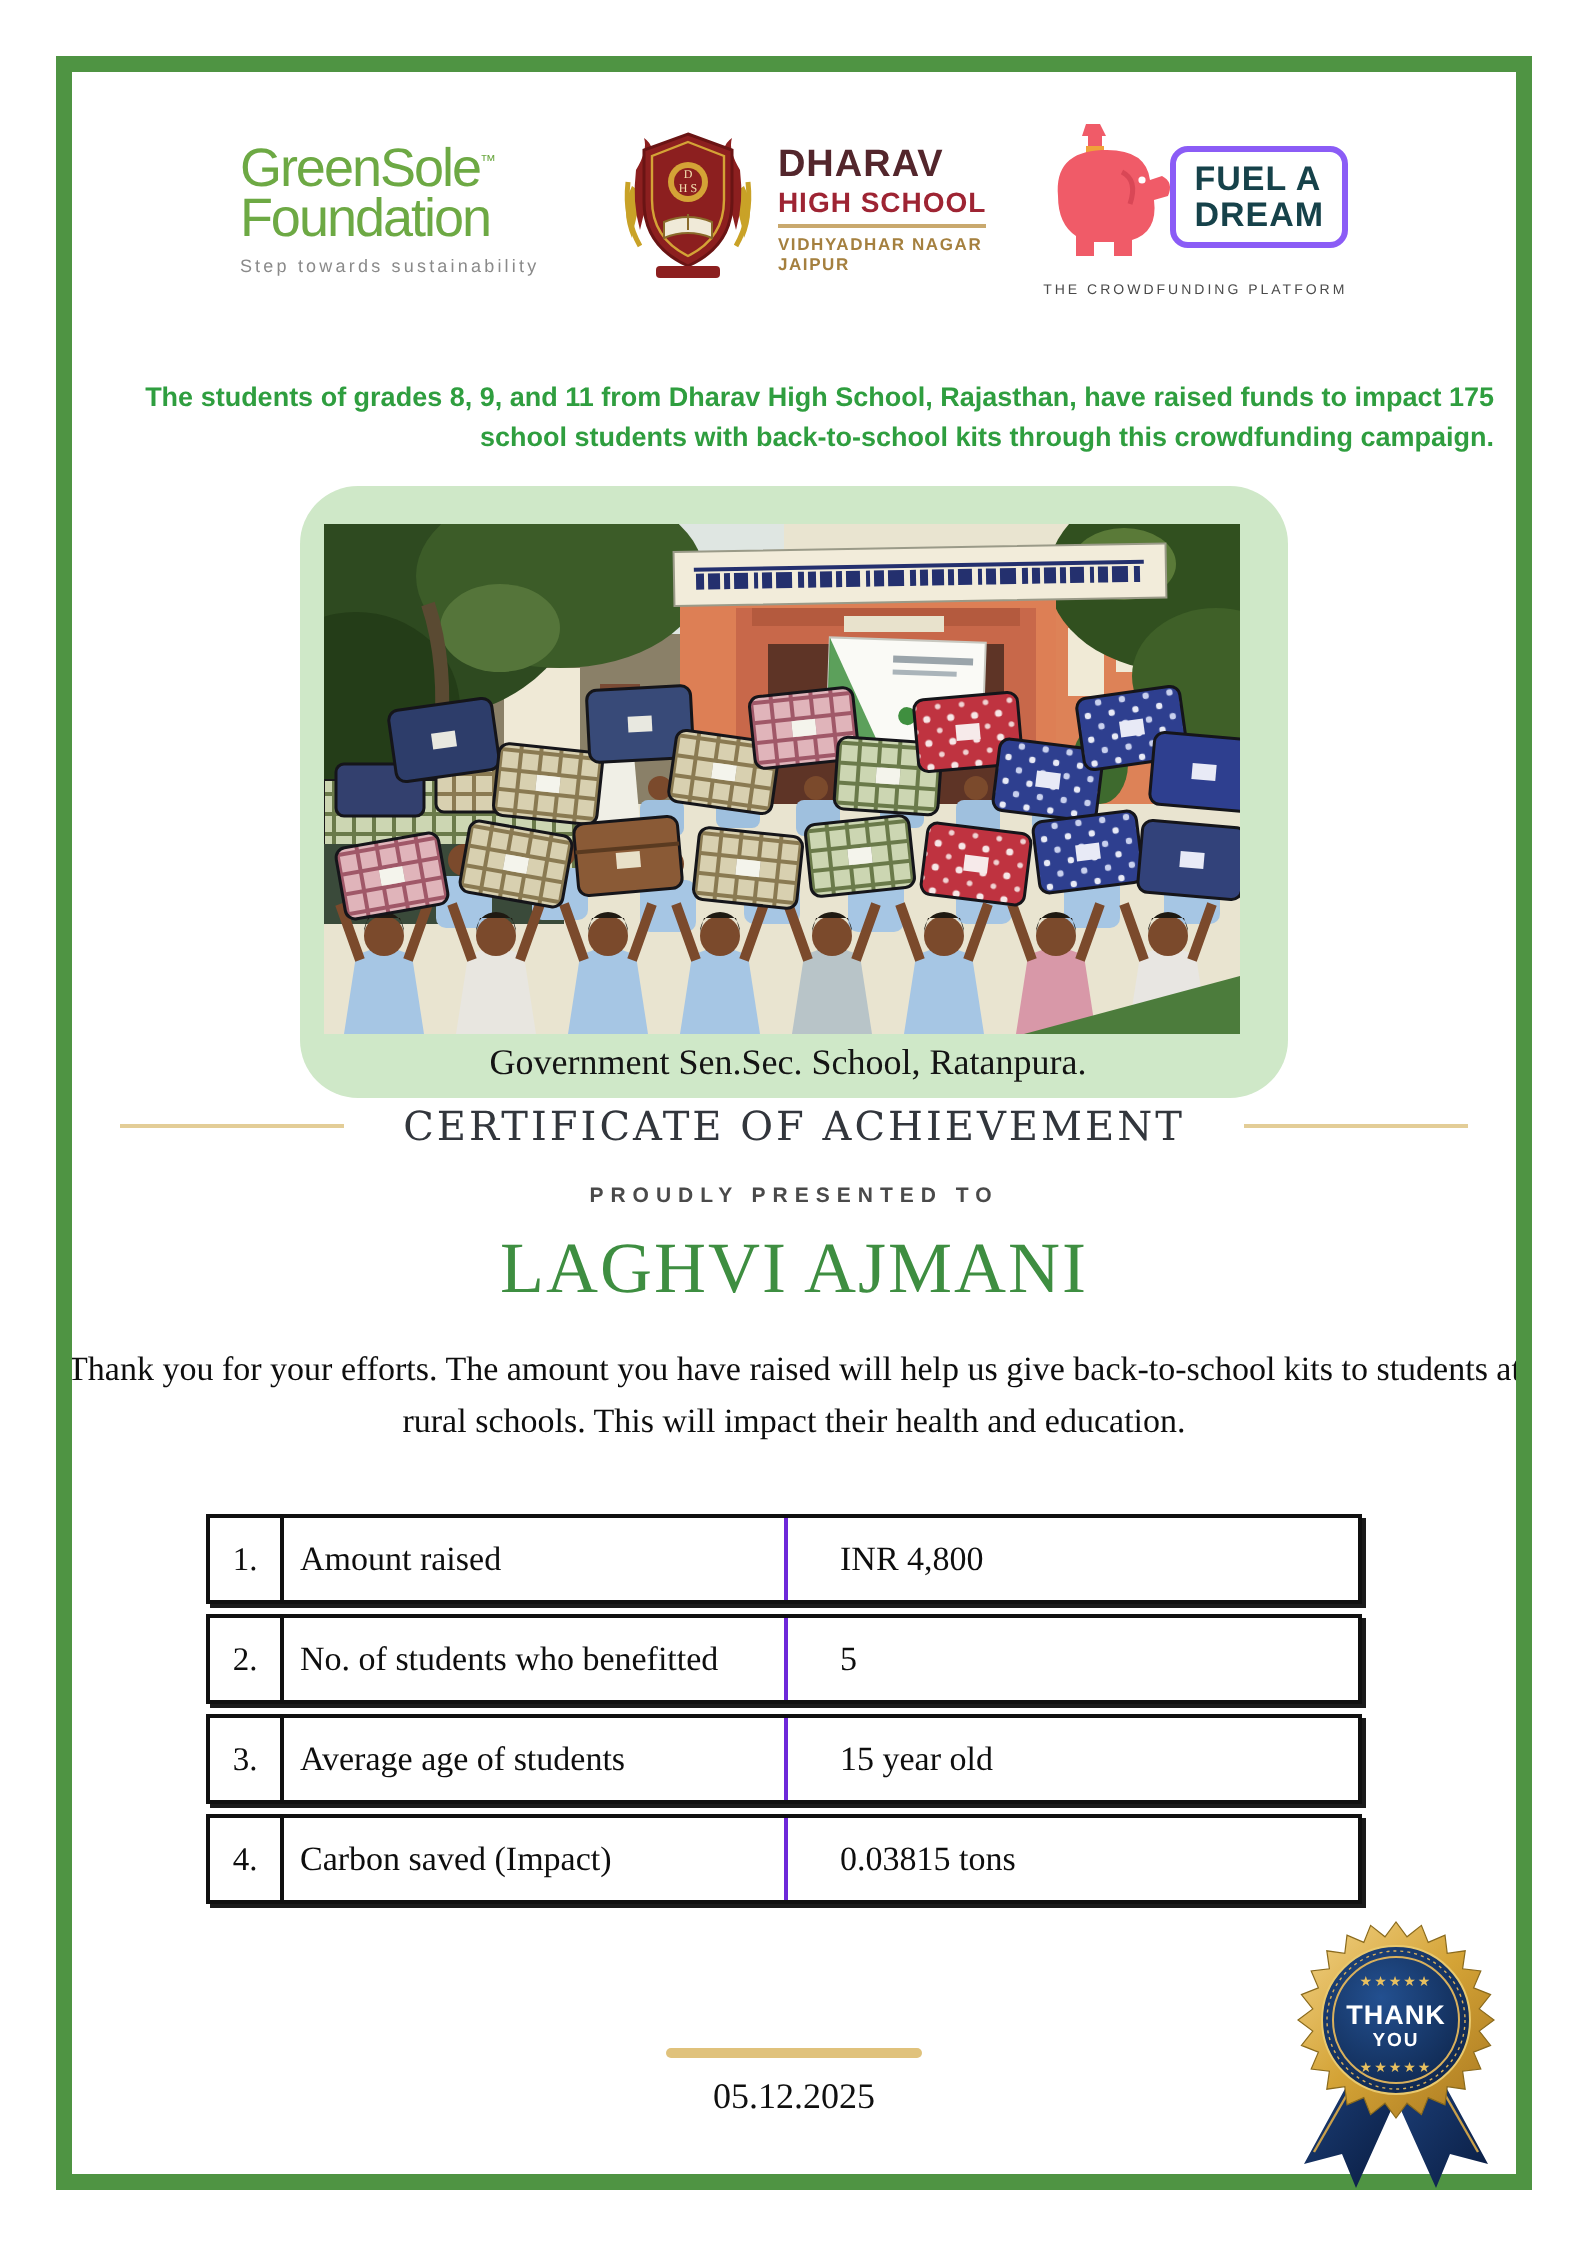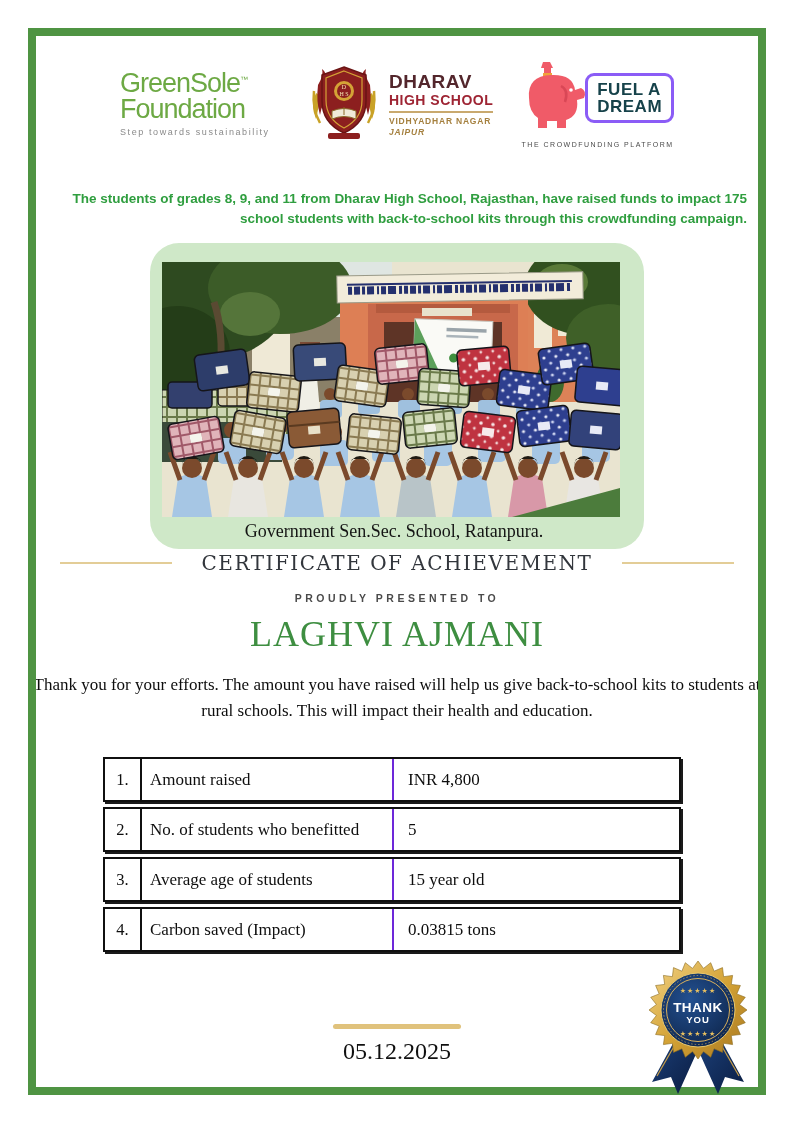"JAIPUR" .dh-l4 { font-style: italic -> none }
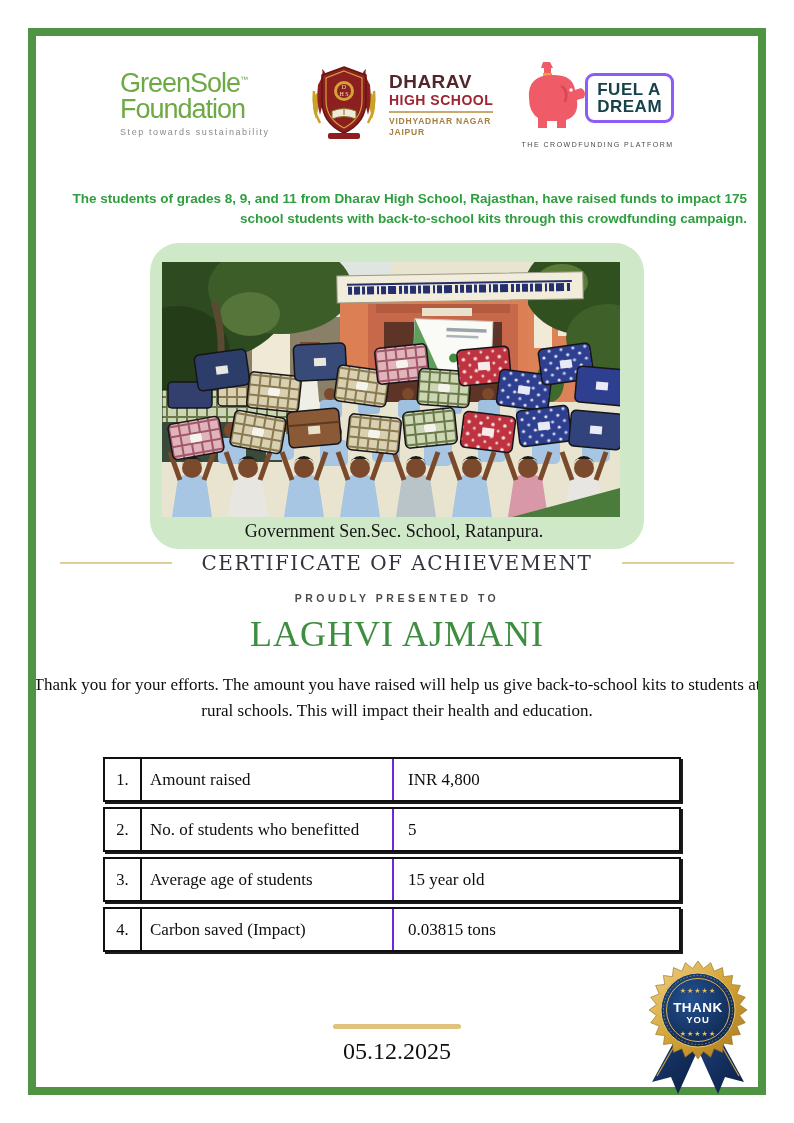"INR 4,800" .t-value { padding-left: 14px -> 26px }
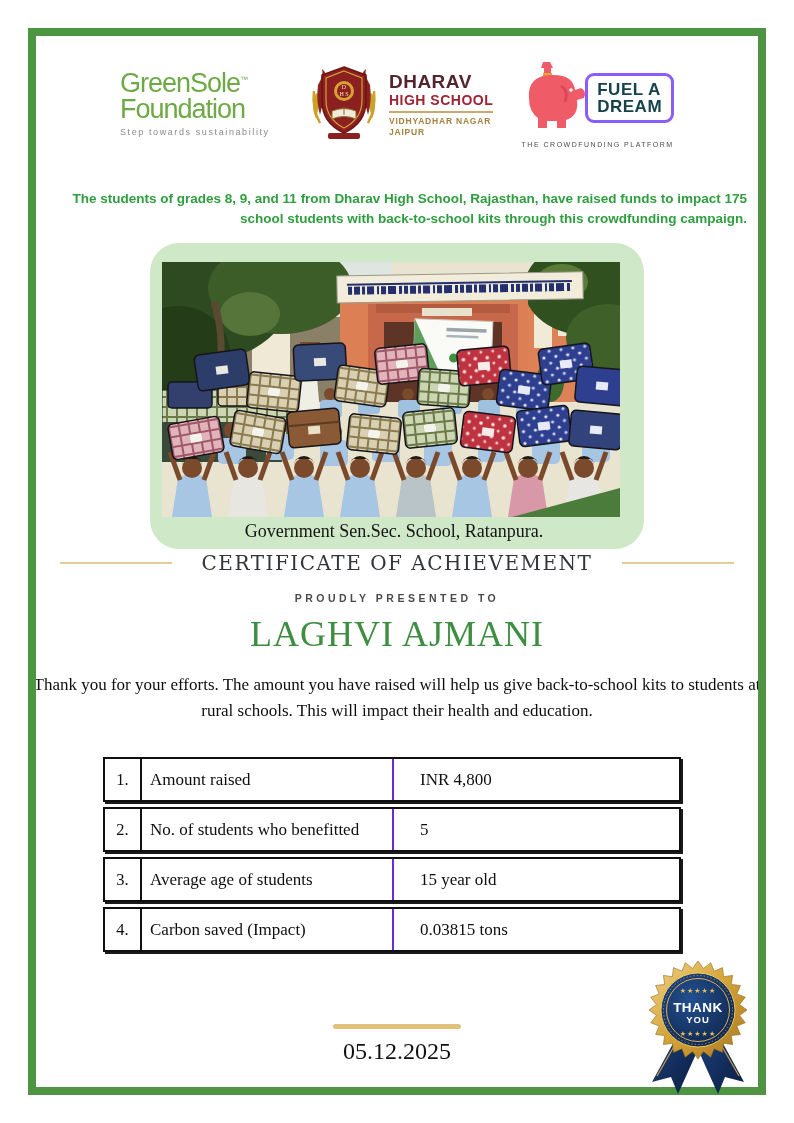"05.12.2025" .date-text { font-size: 24px -> 18px }
